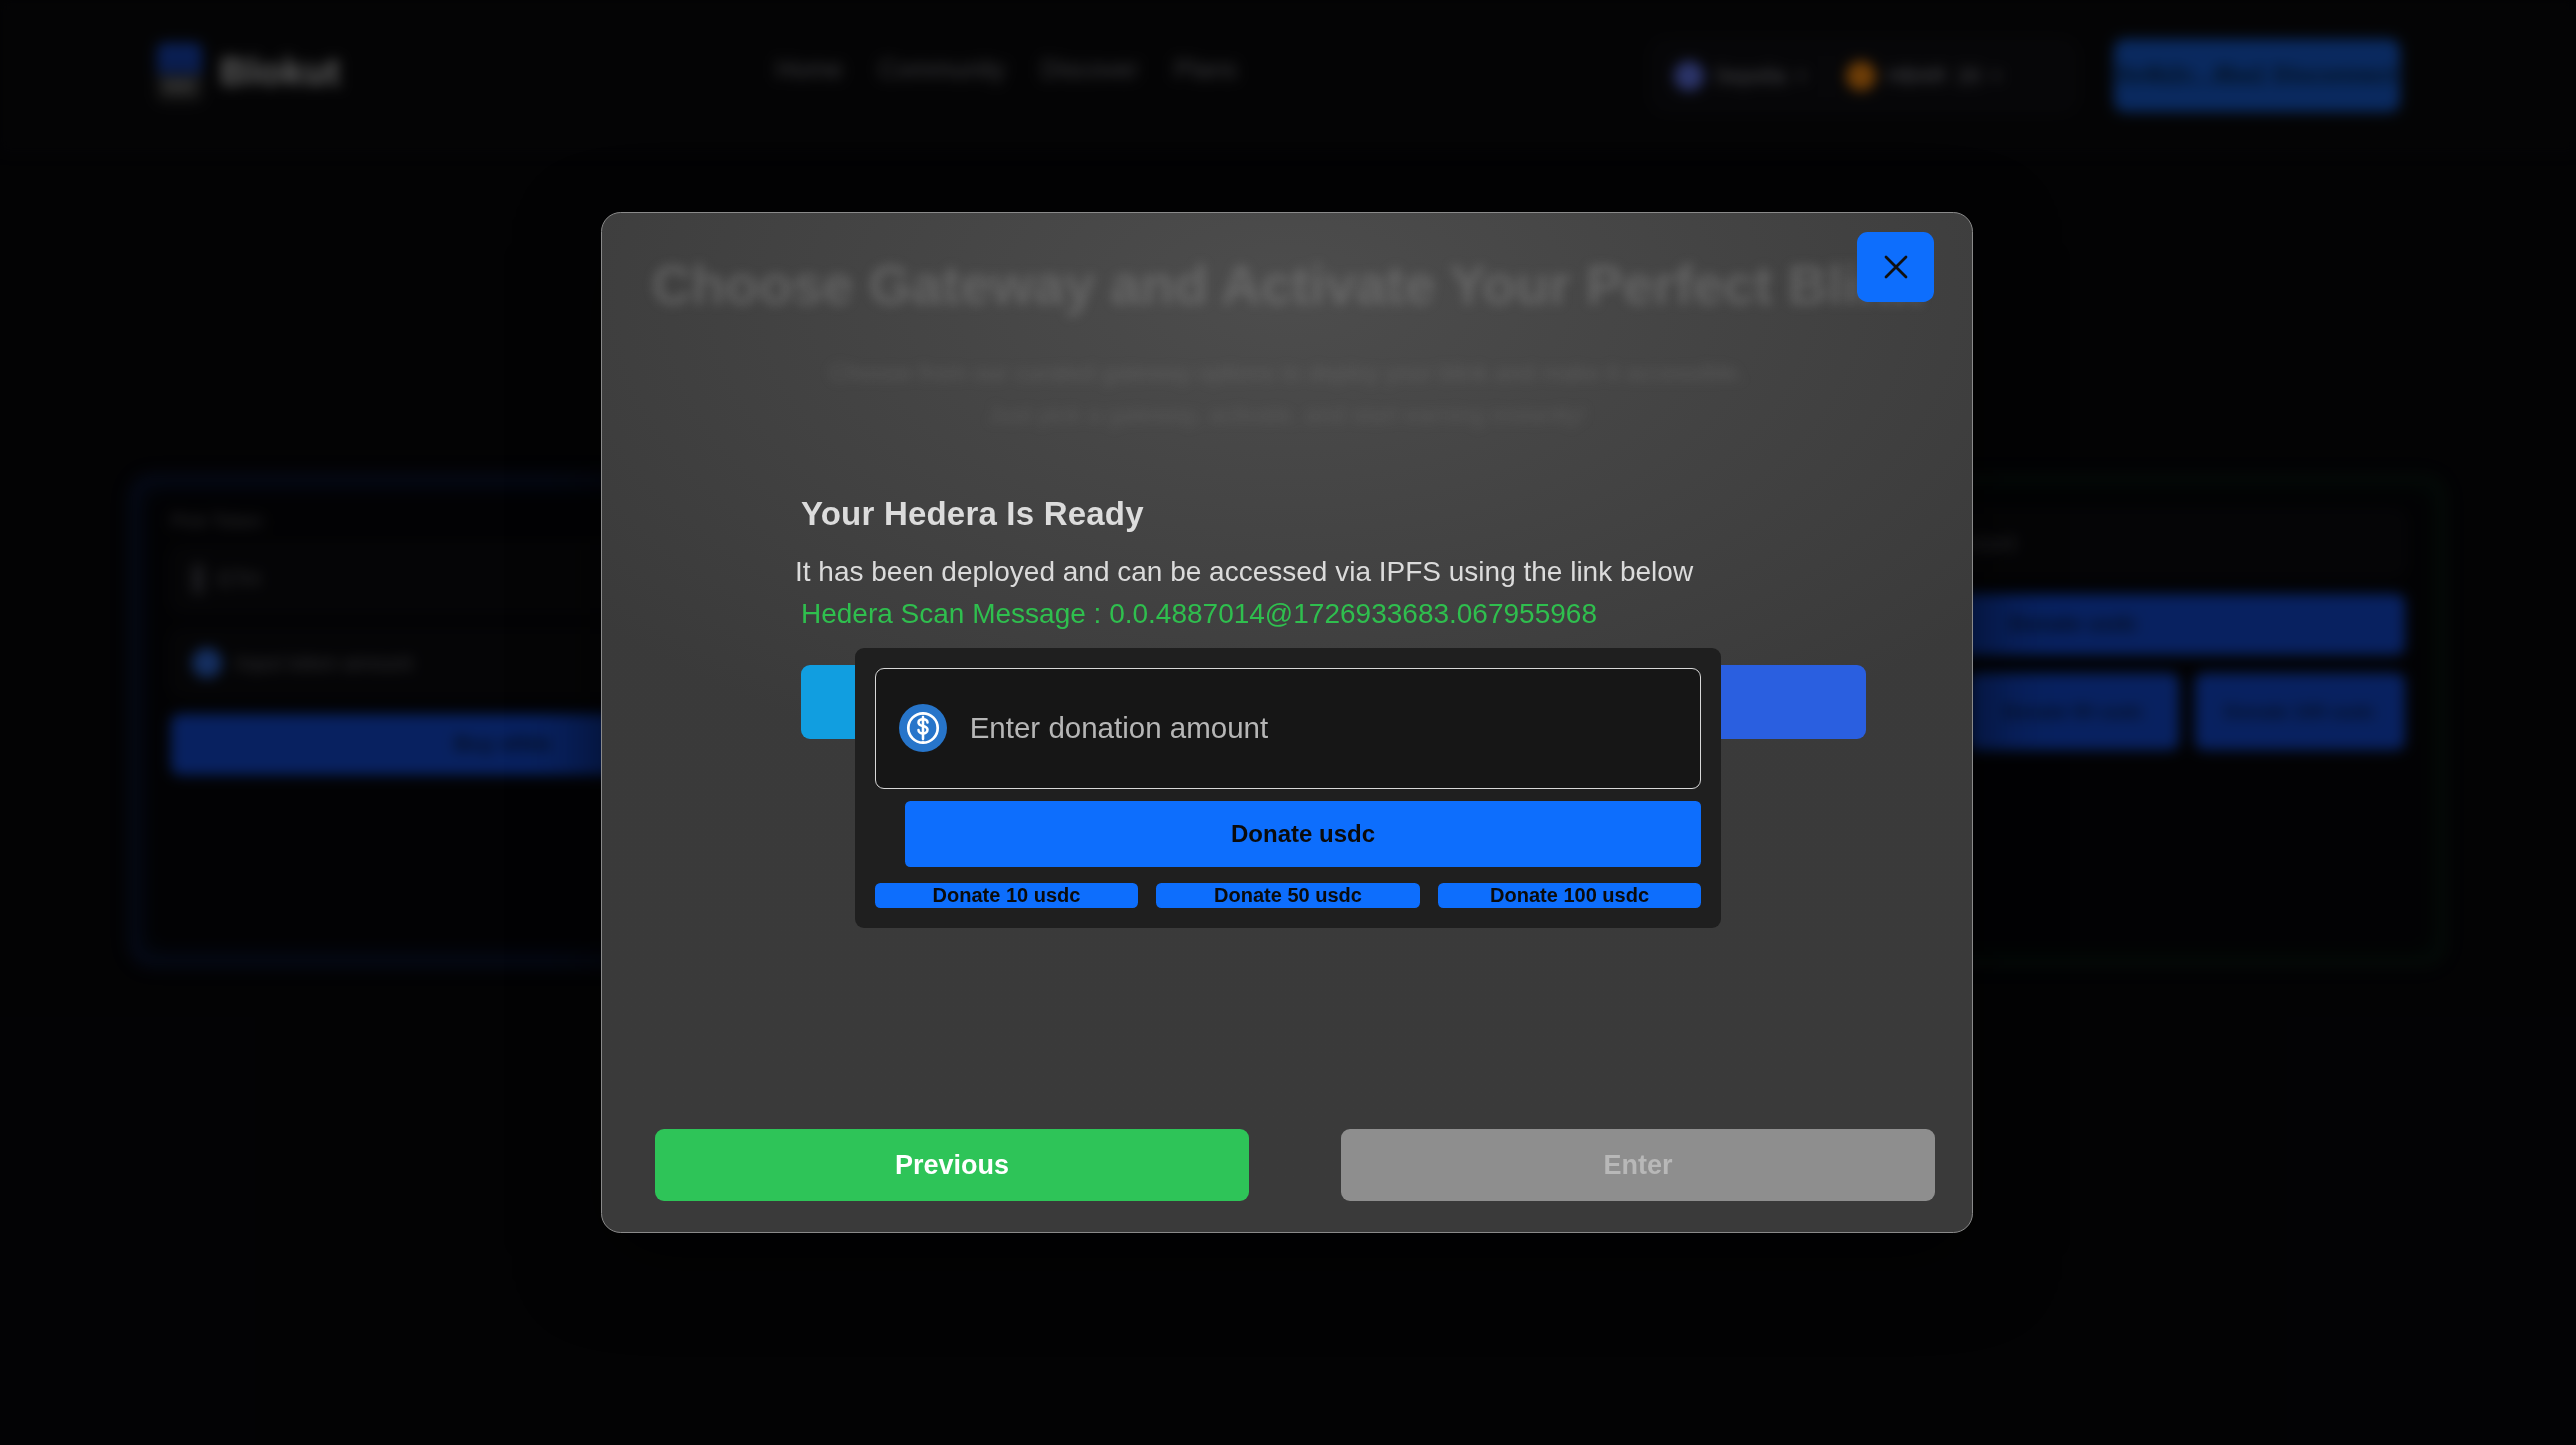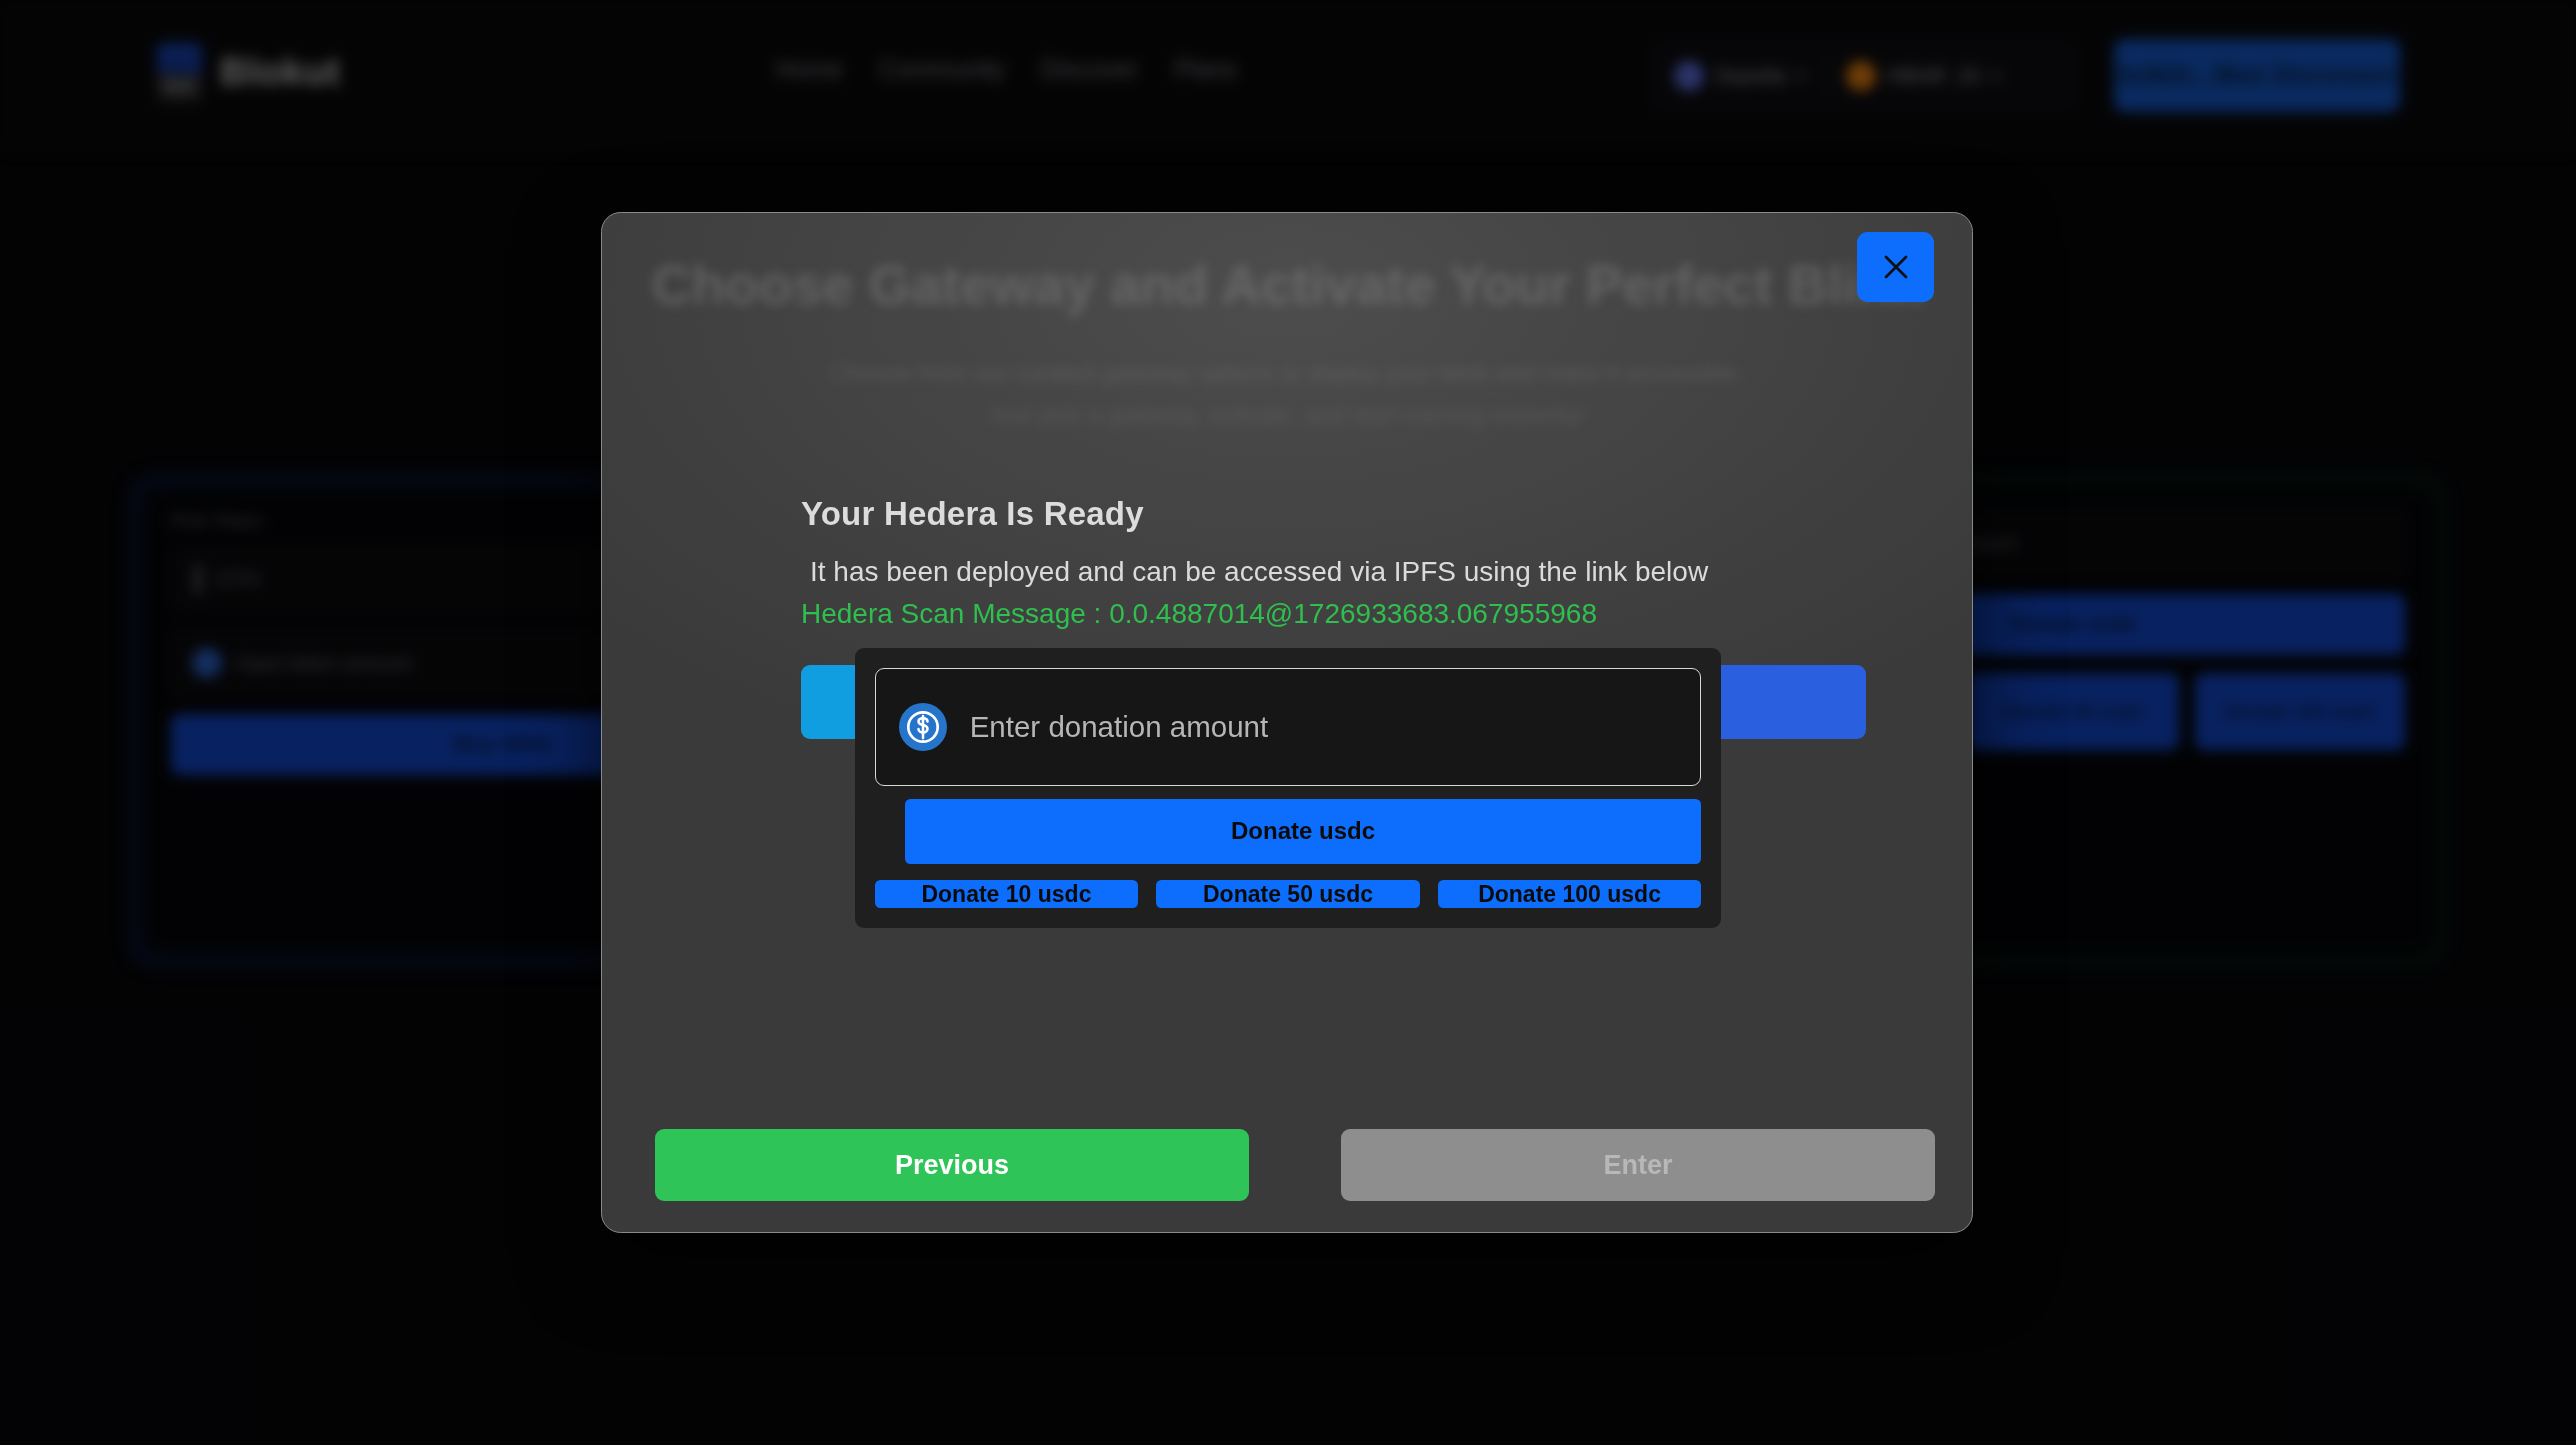"It has been deployed and" .modal-p { left: 208px -> 193px }
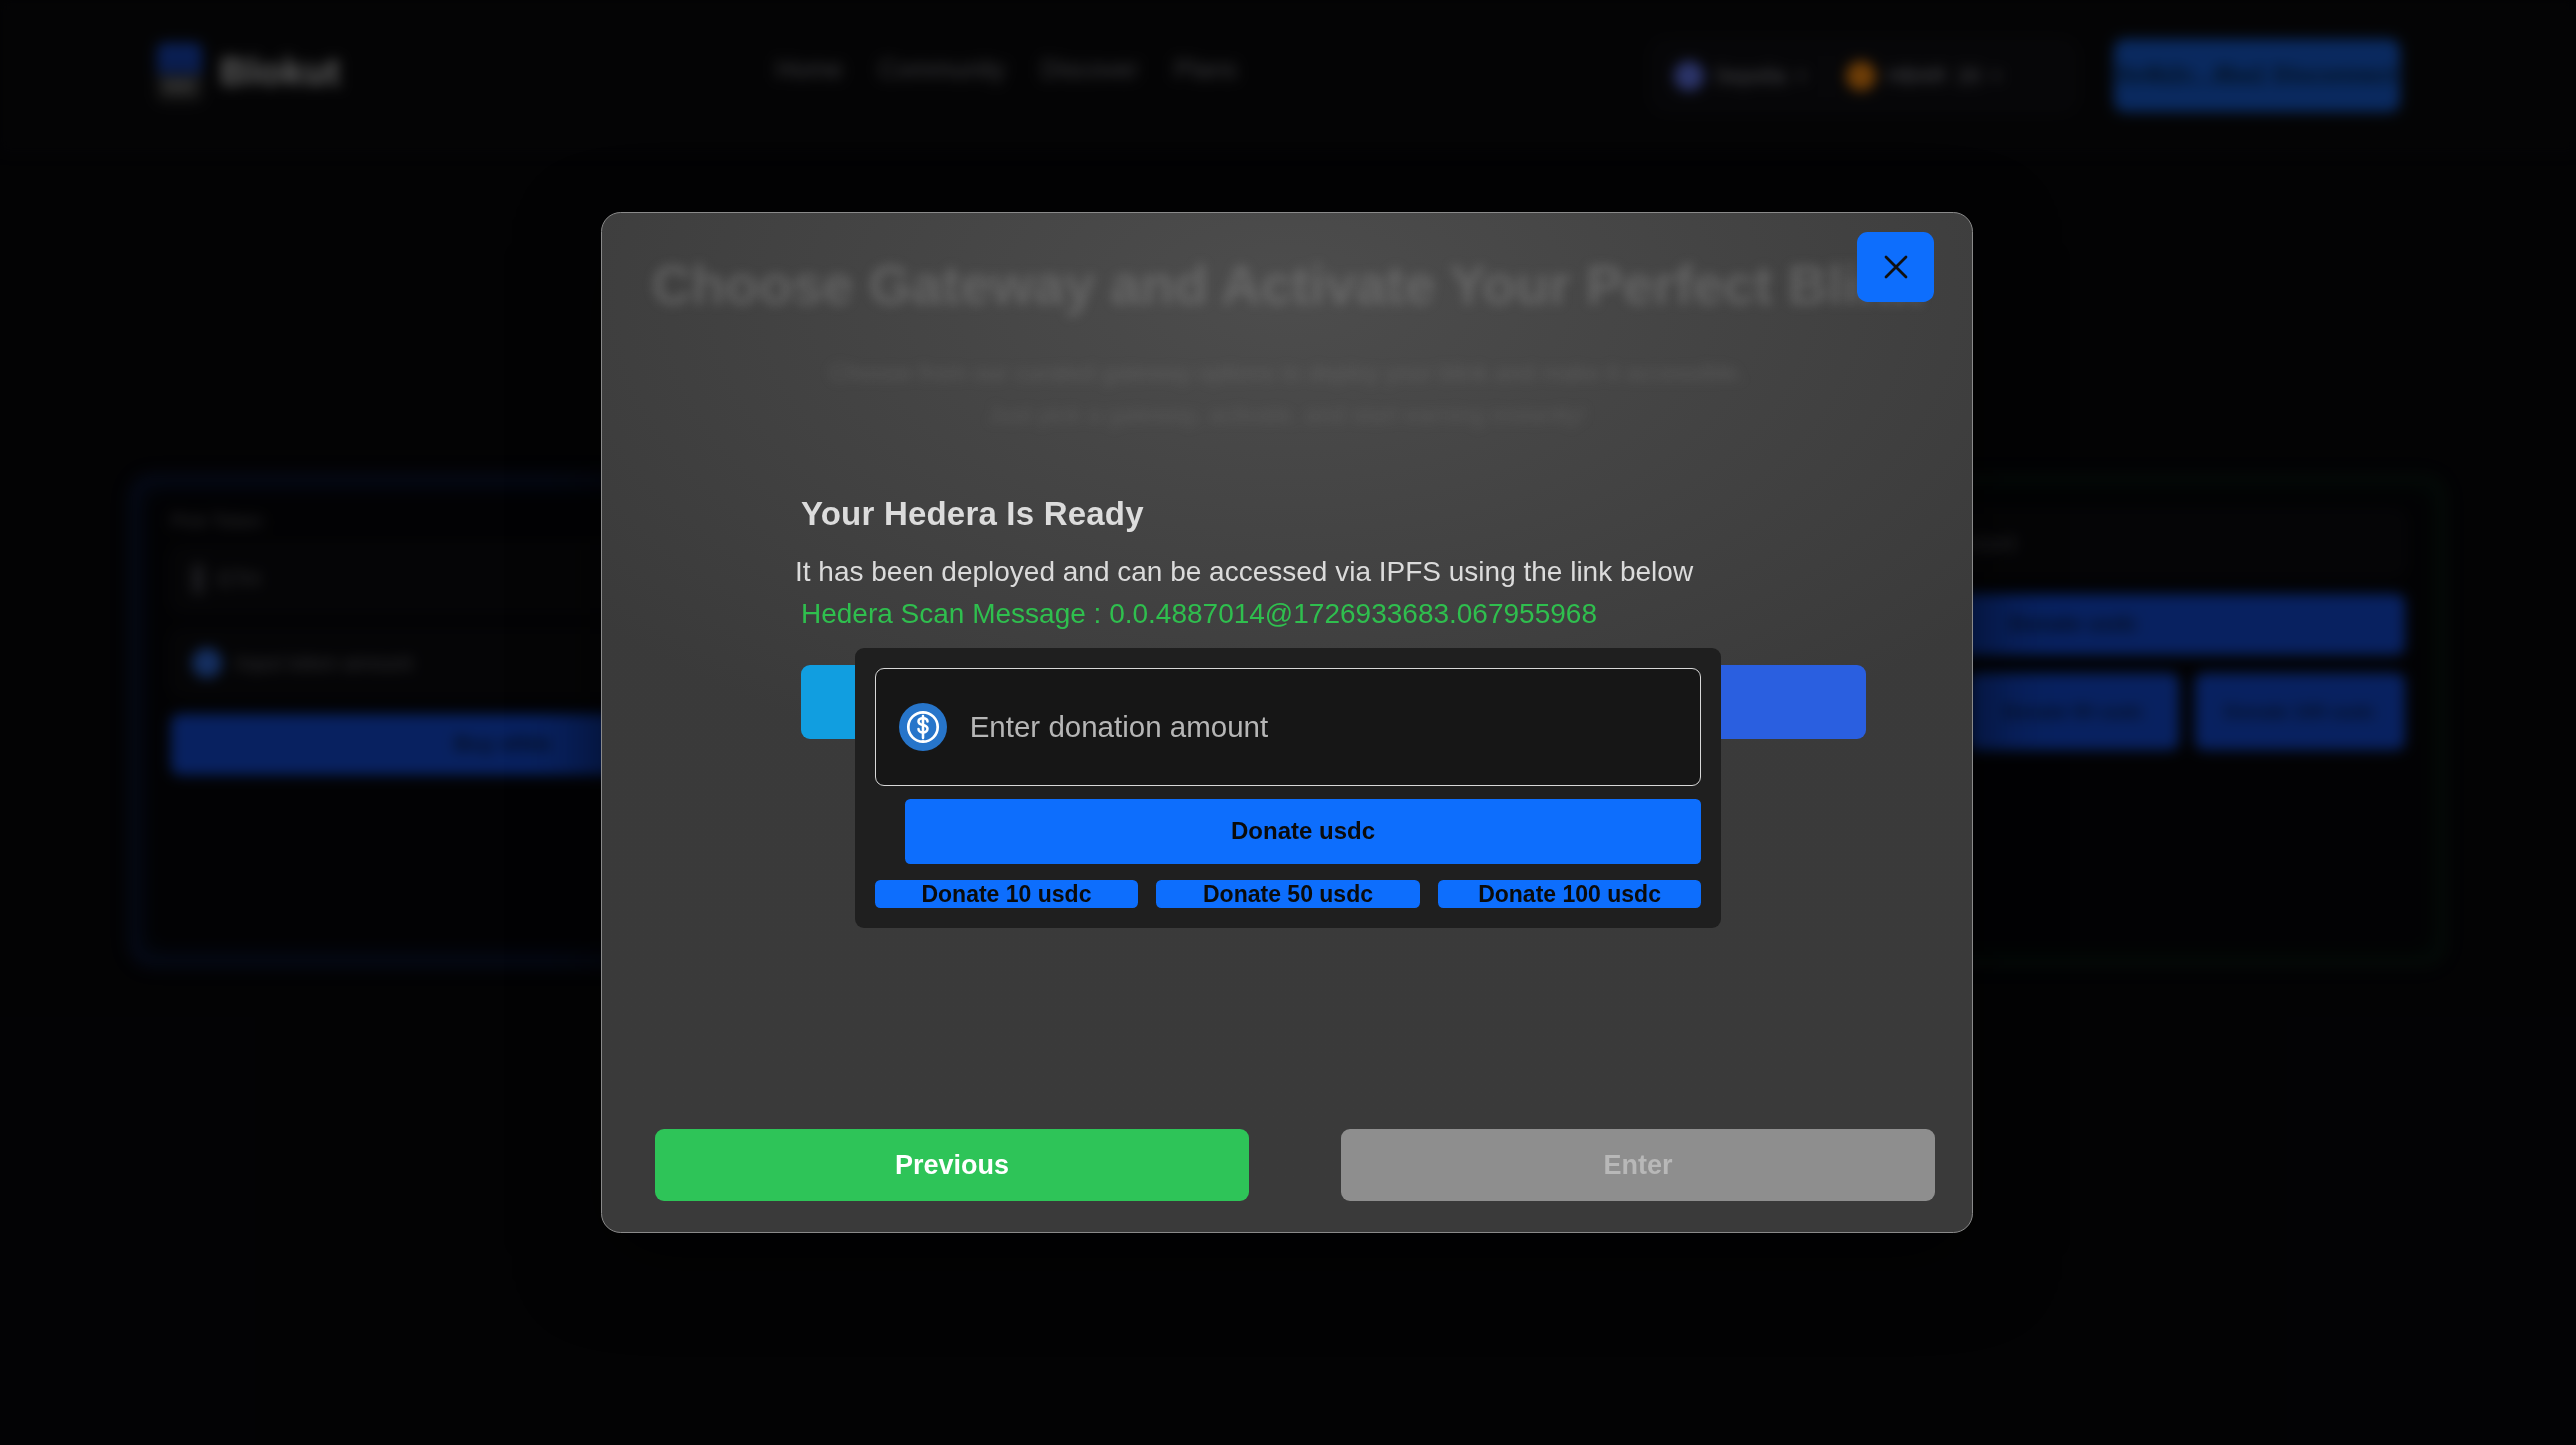"Donate 10 usdc" .donate-quick button { font-size: 23px -> 20px }
